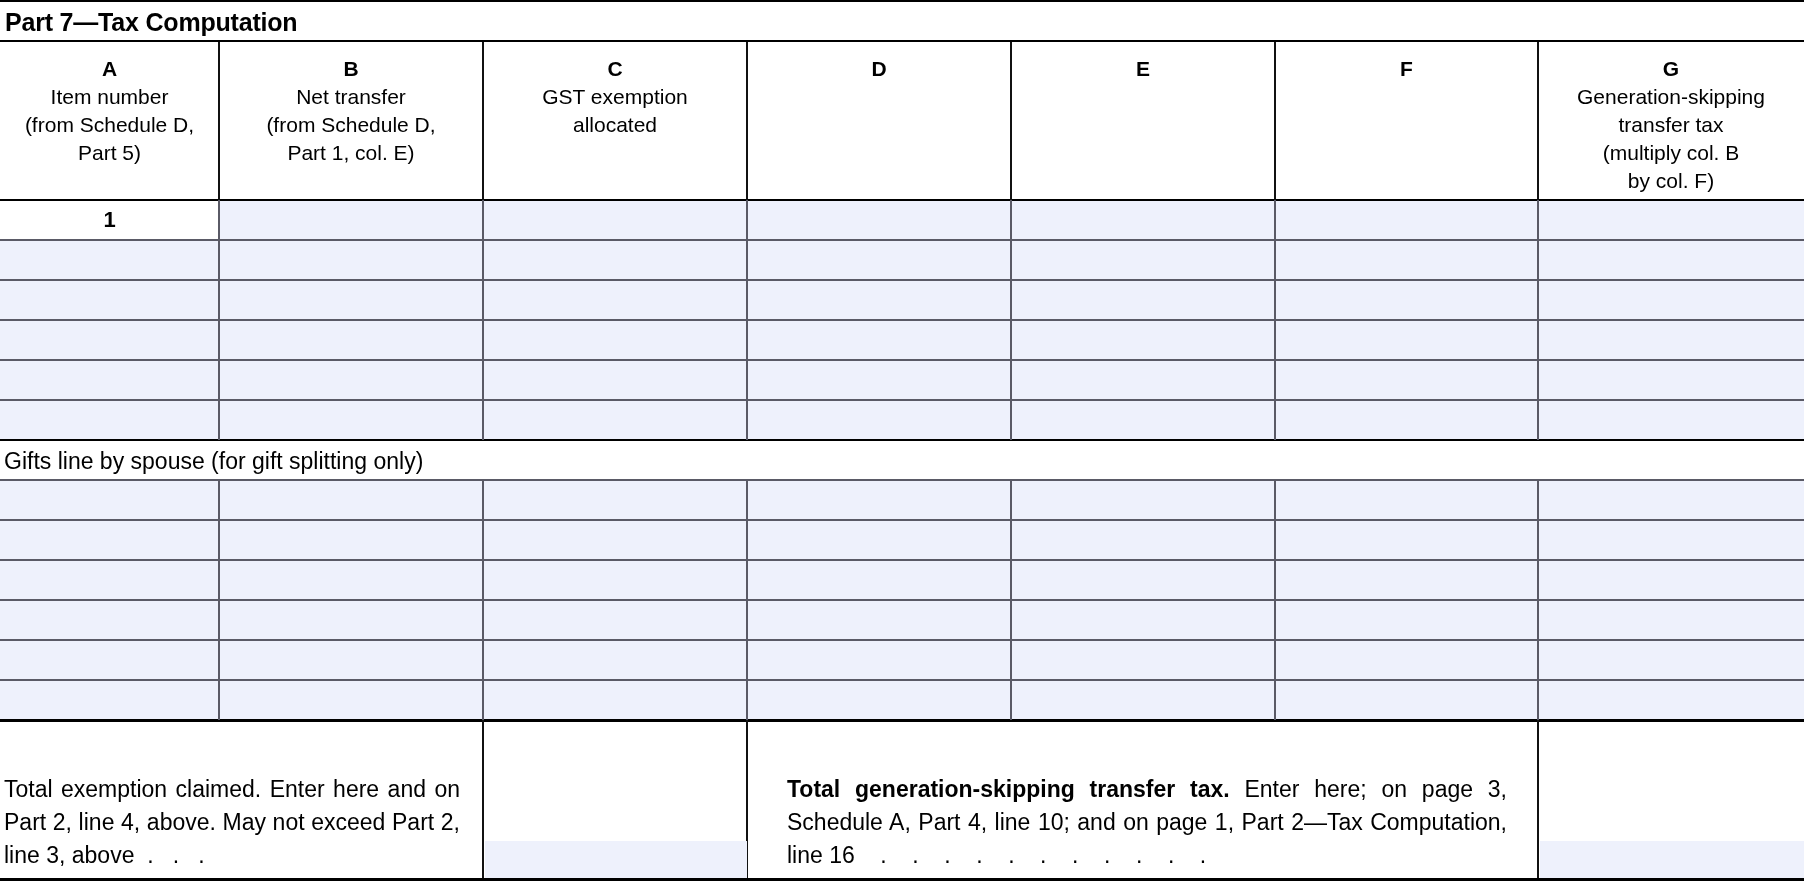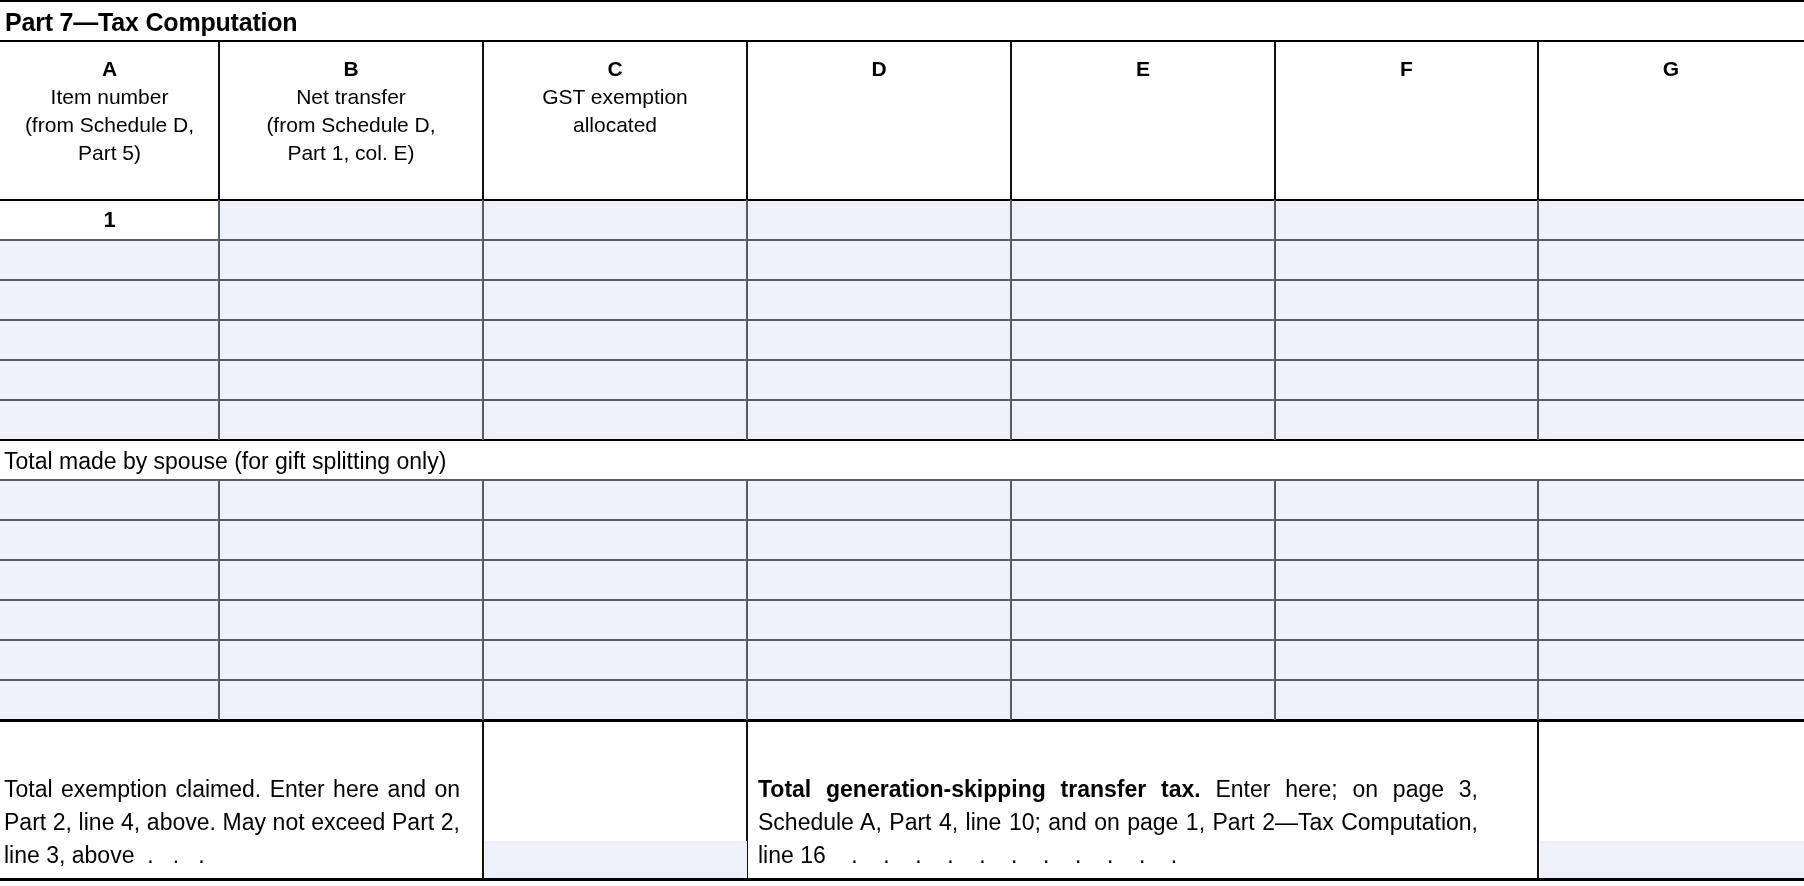"Generation-skipping" span.desc { html: none -> <span>Generation-skipping transfer tax (multiply col. B by col. F)</span> }
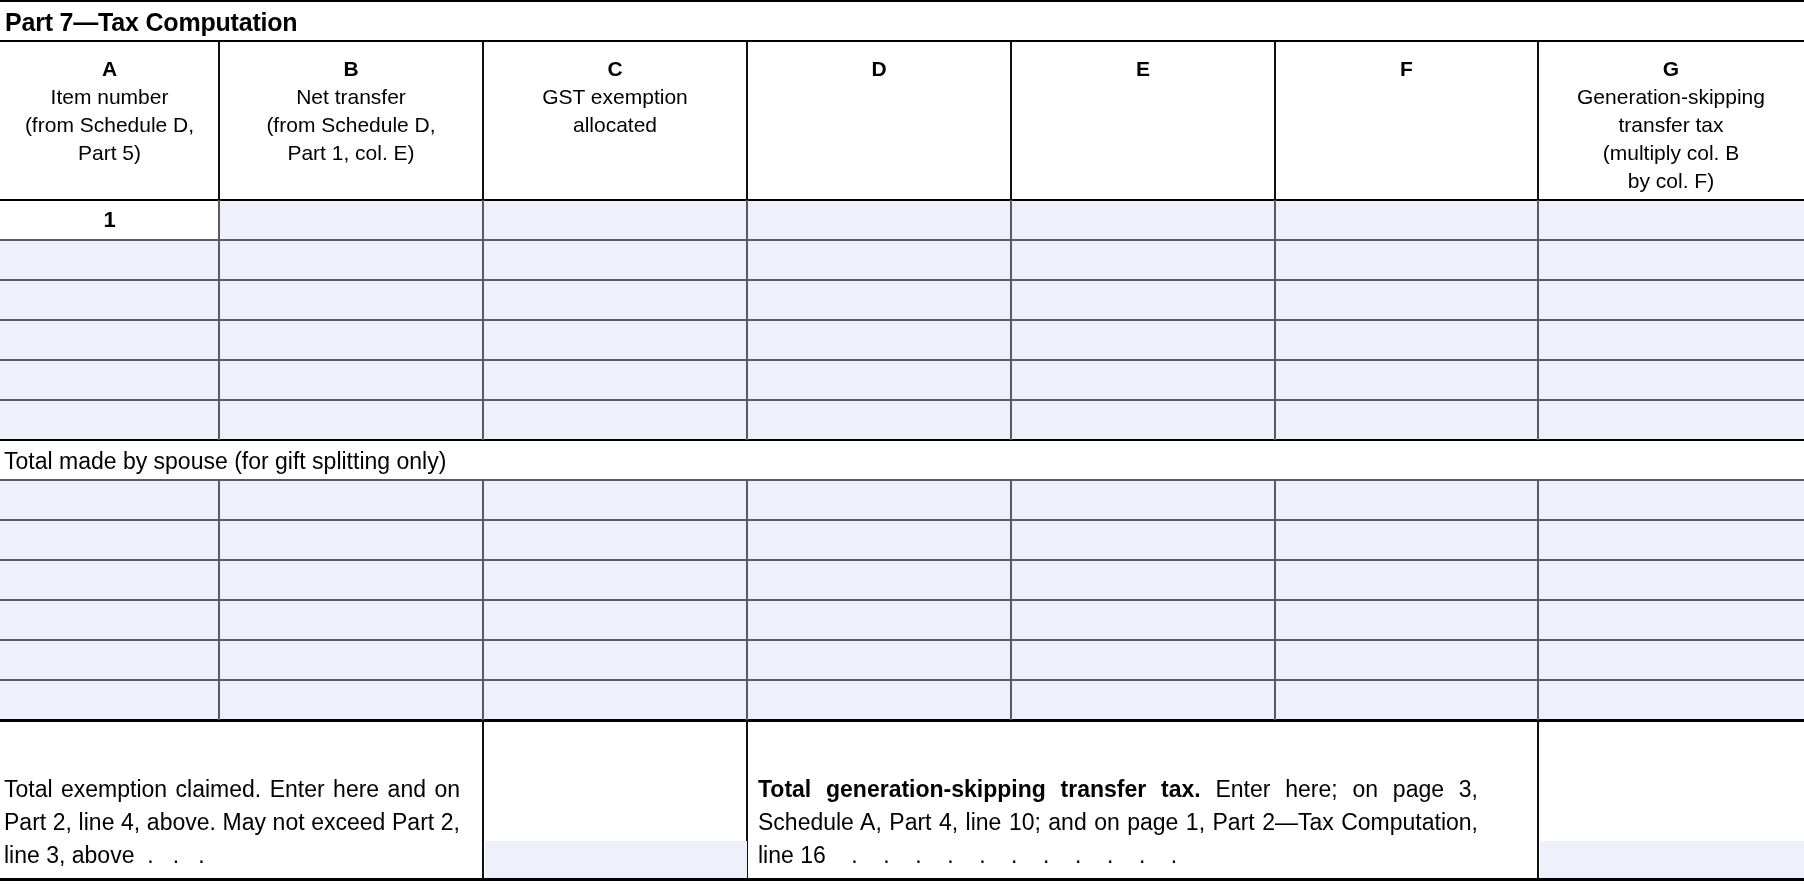"Total made by spouse (for" div.gifts-label { text: Total made -> Gifts line }
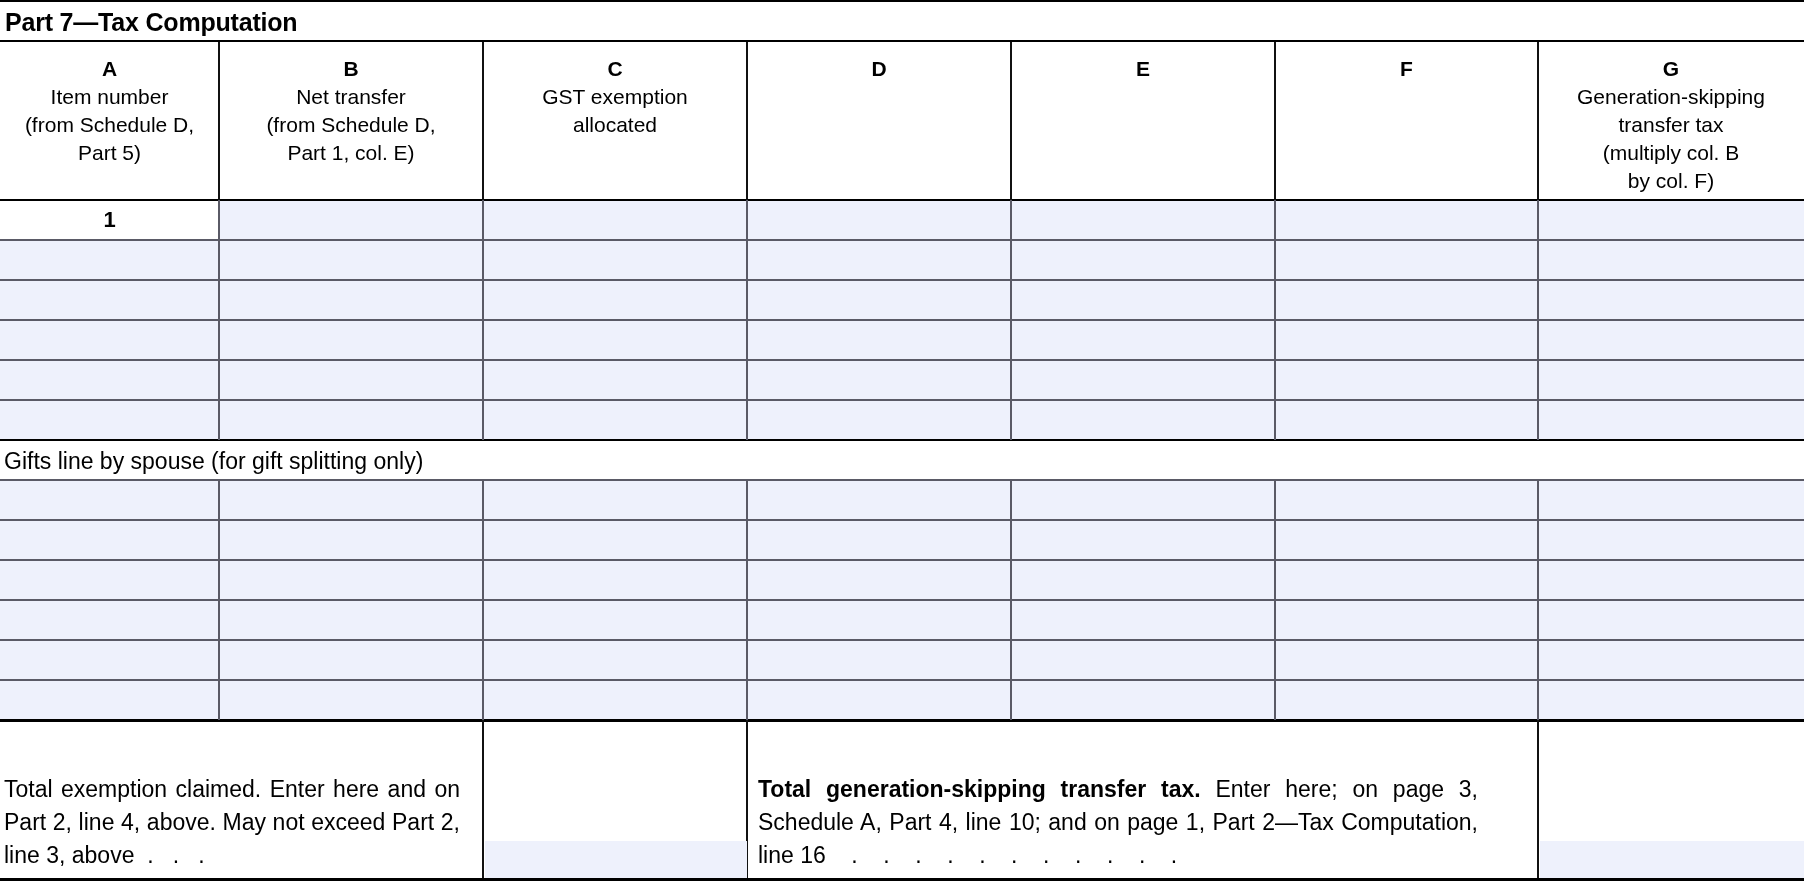"Total generation-skipping transfer tax." div.footer-text { left: 758px -> 787px }
